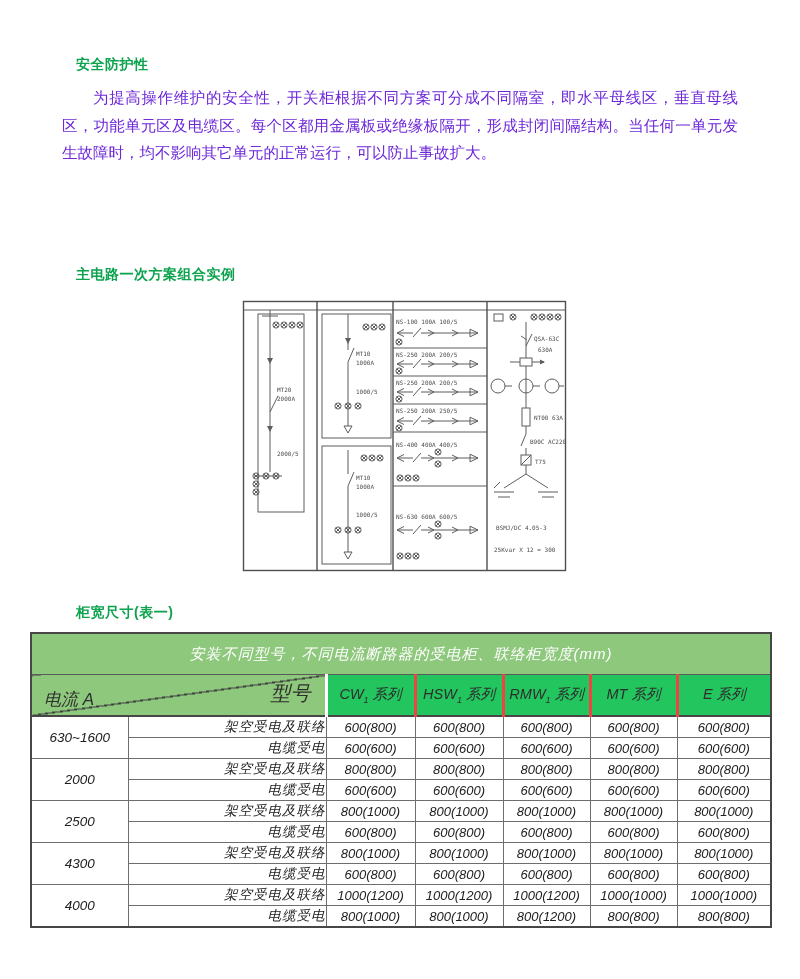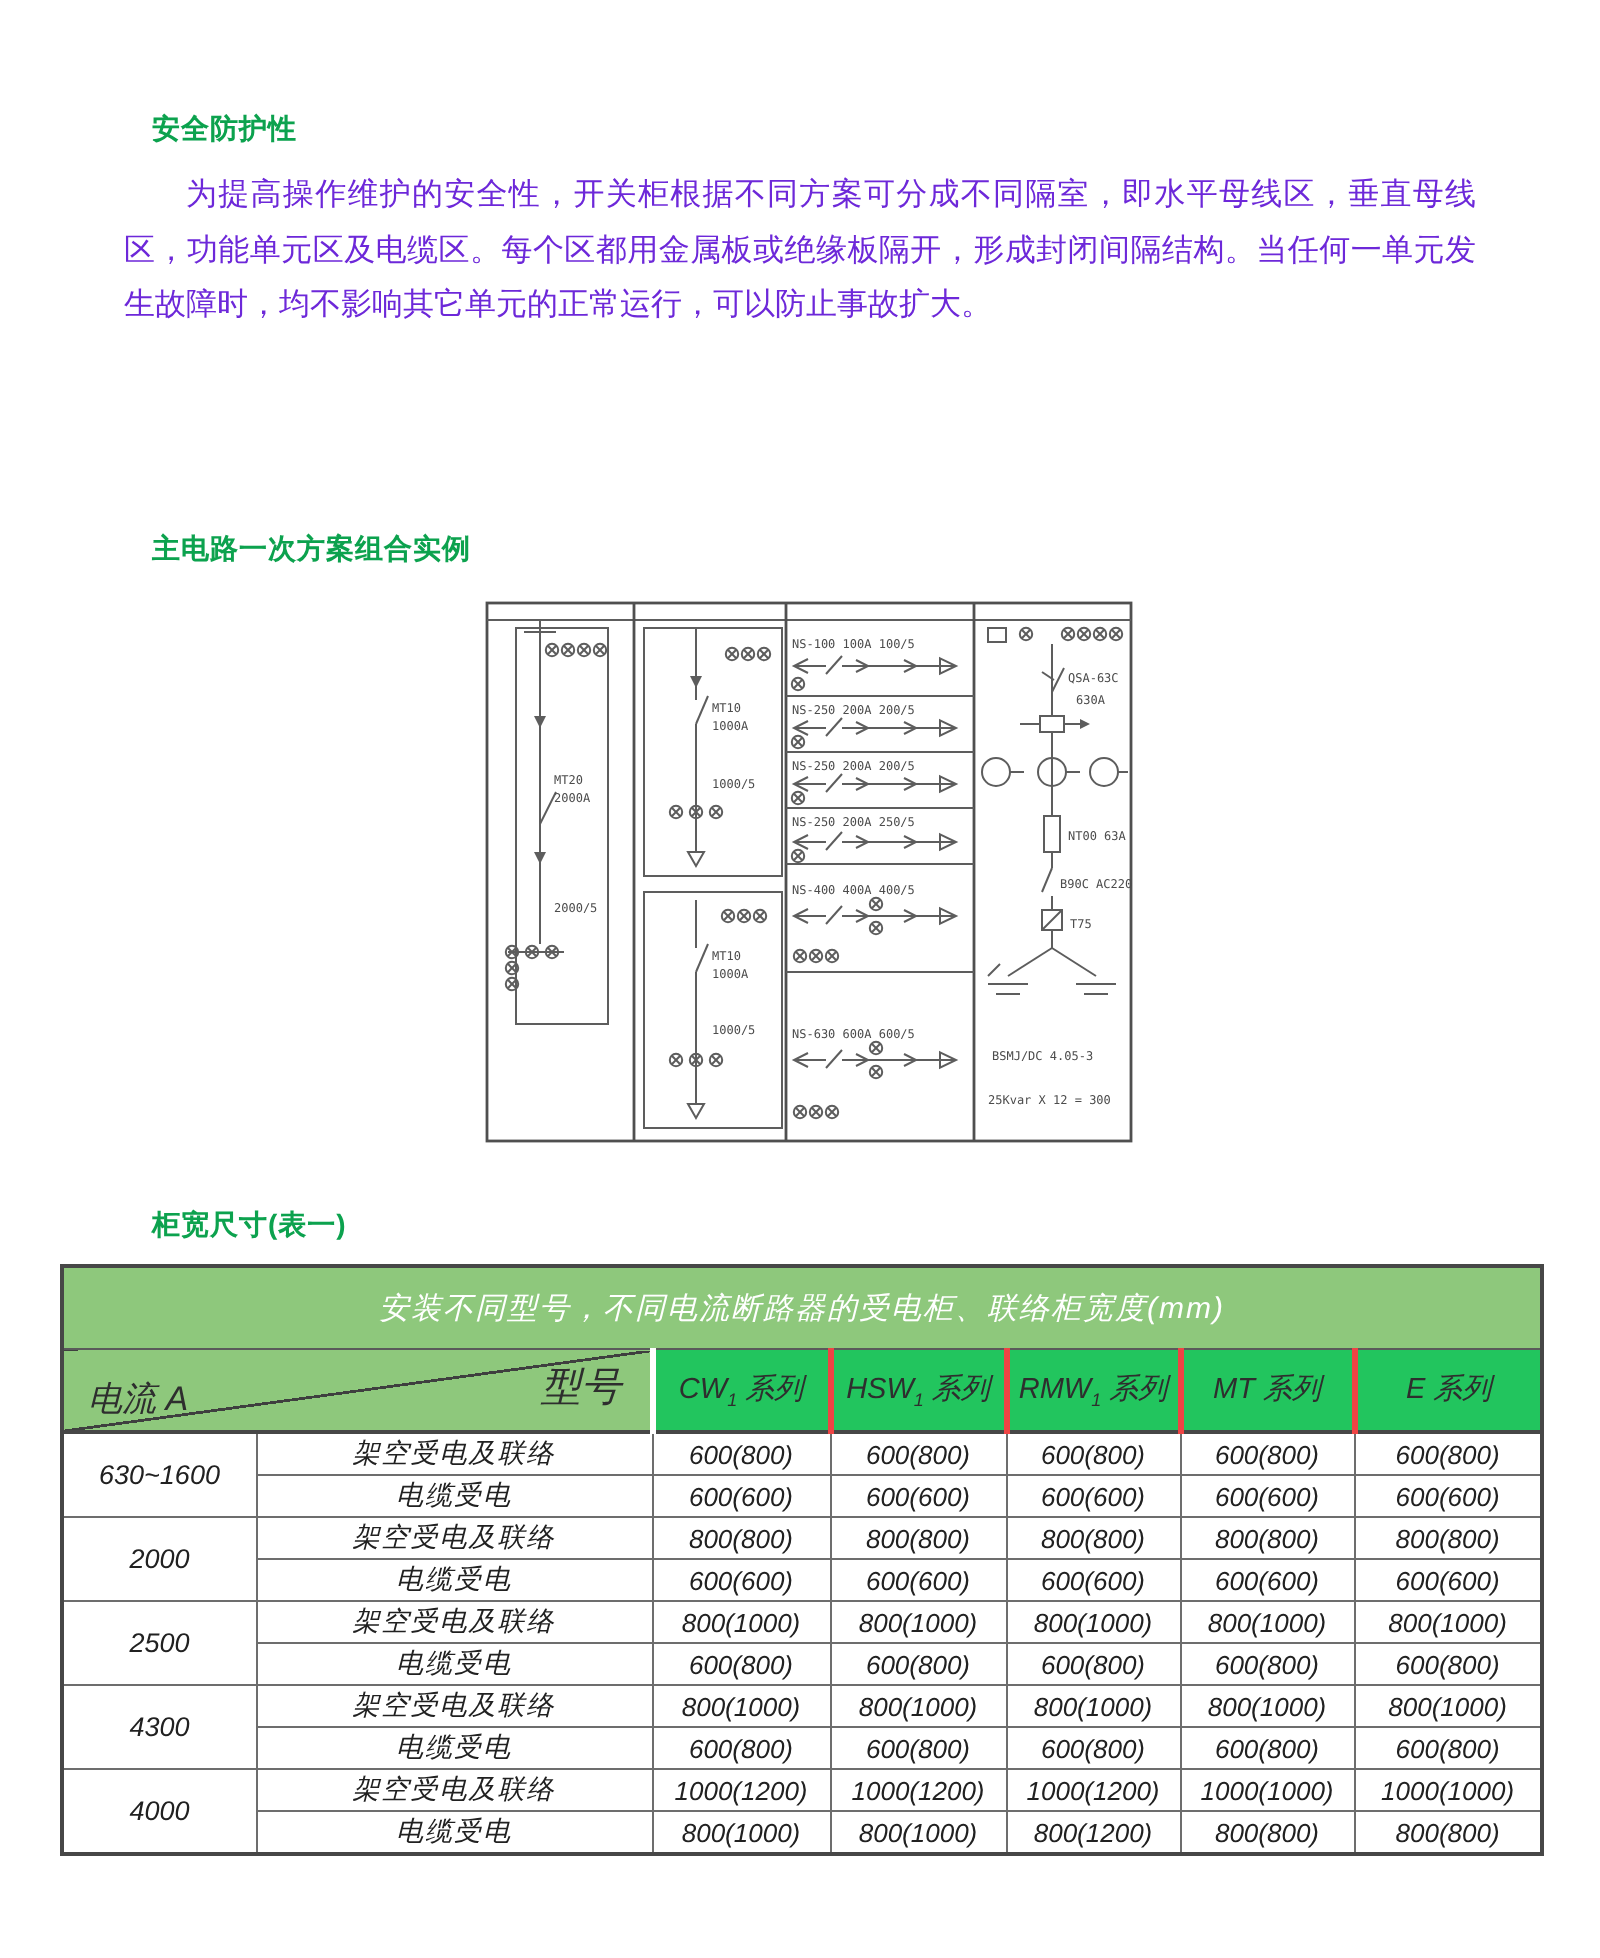"架空受电及联络" .w-table tbody td.typ { text-align: none -> right }
